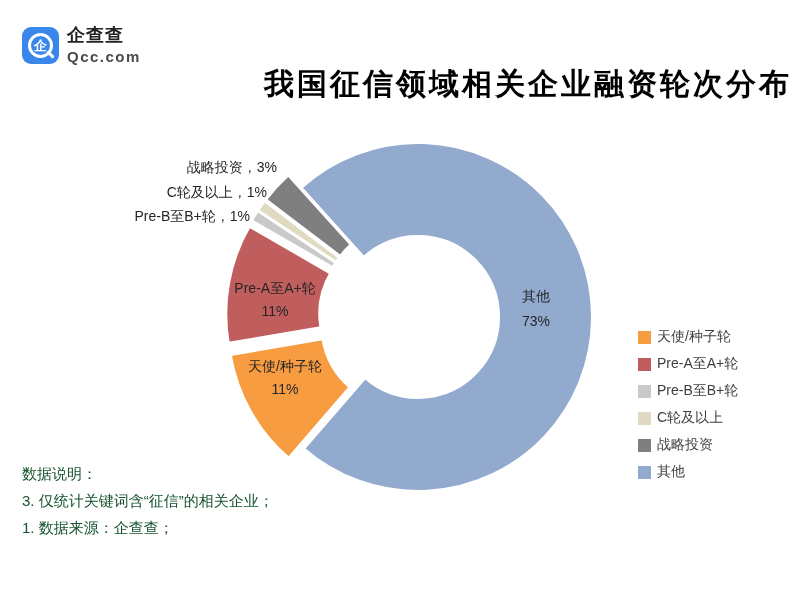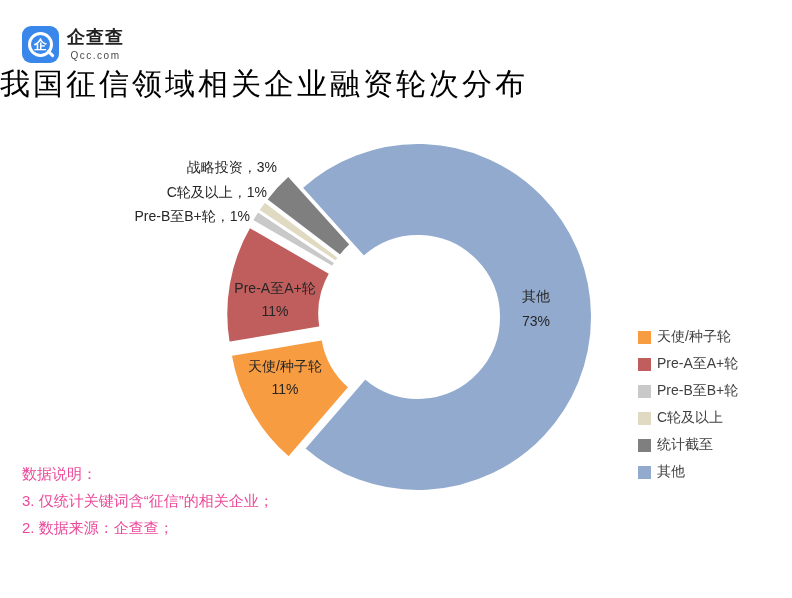"企查查" .logo-text { text-align: center -> none }
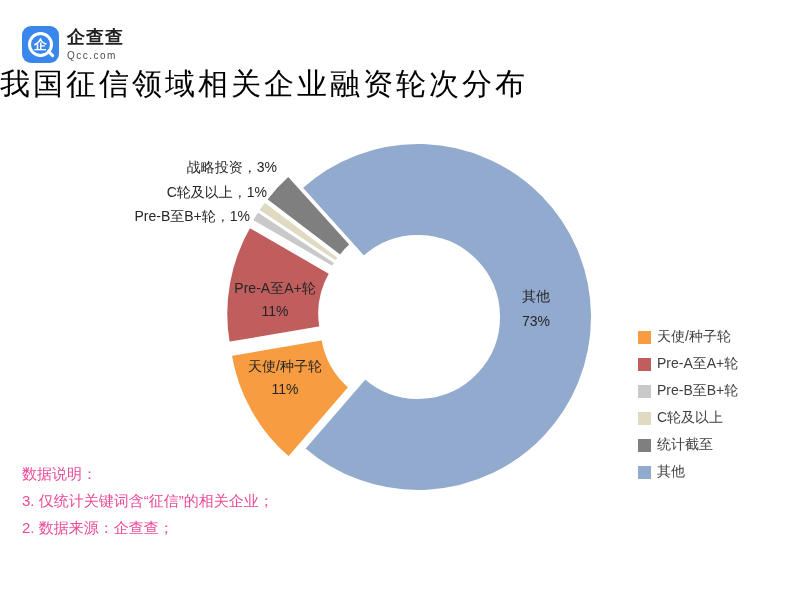"Qcc.com" .domain { font-size: 10px -> 15px; font-weight: 400 -> 700 }
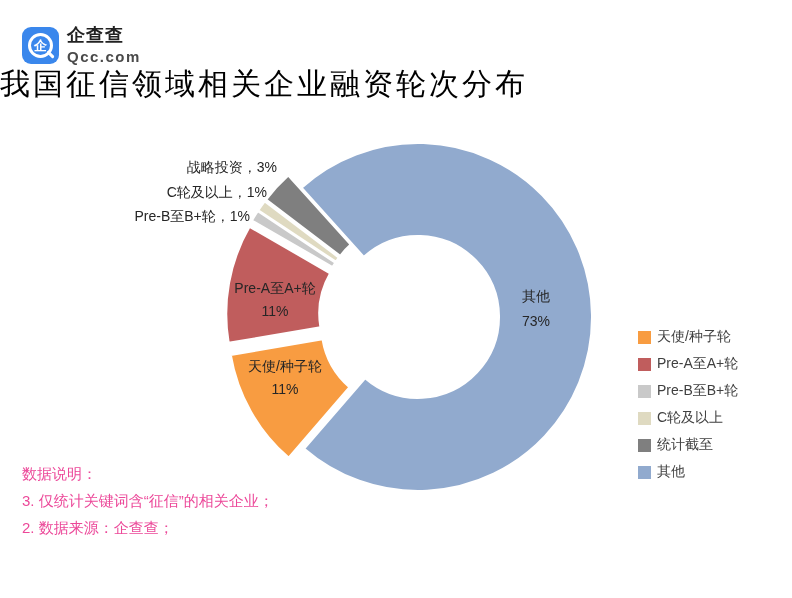"我国征信领域相关企业融资轮次分布" .title { font-weight: 400 -> 700; text-align: left -> right }
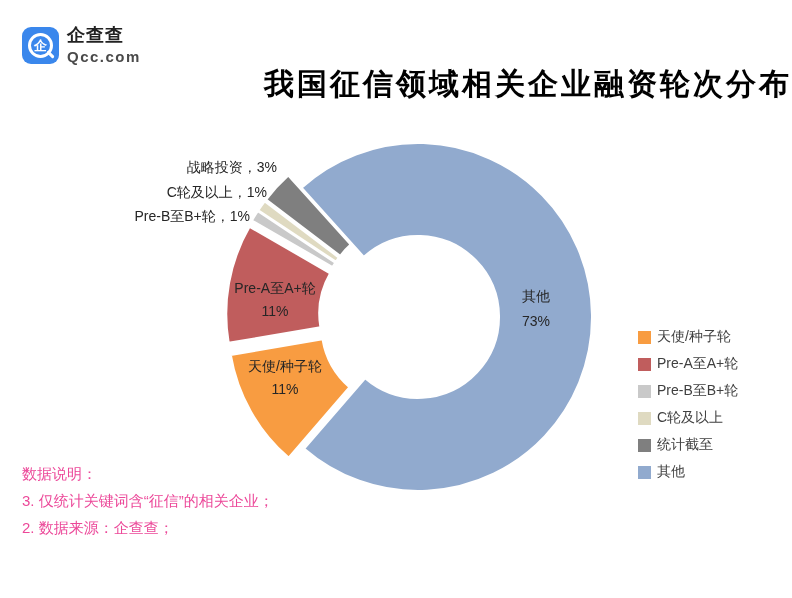"统计截至" span.legend-label { text: 统计截至 -> 战略投资 }
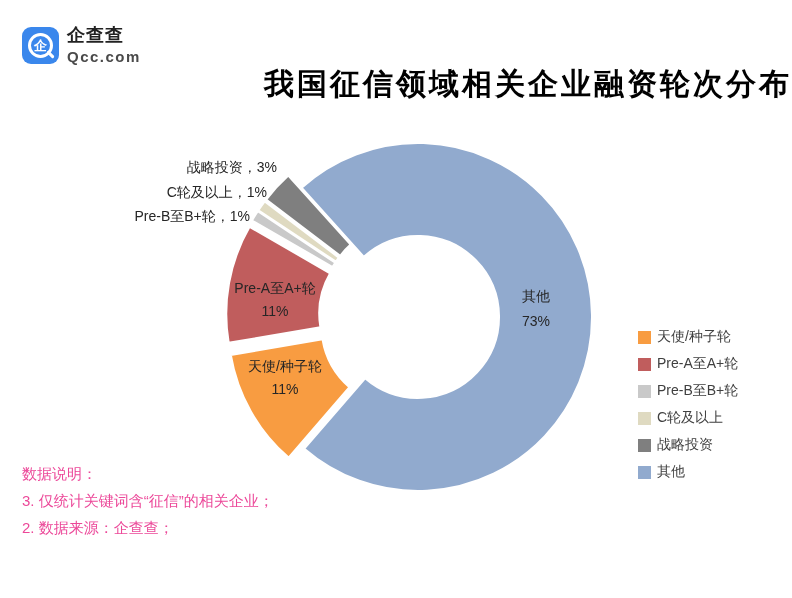"数据说明：" .notes { color: #ec4899 -> #14532d }
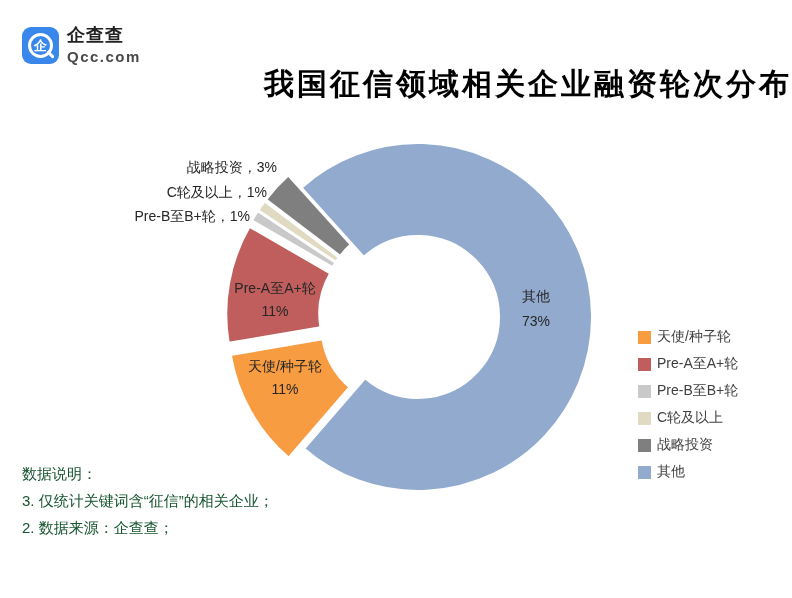"2. 数据来源：企查查；" div { text: 2 -> 1 }
